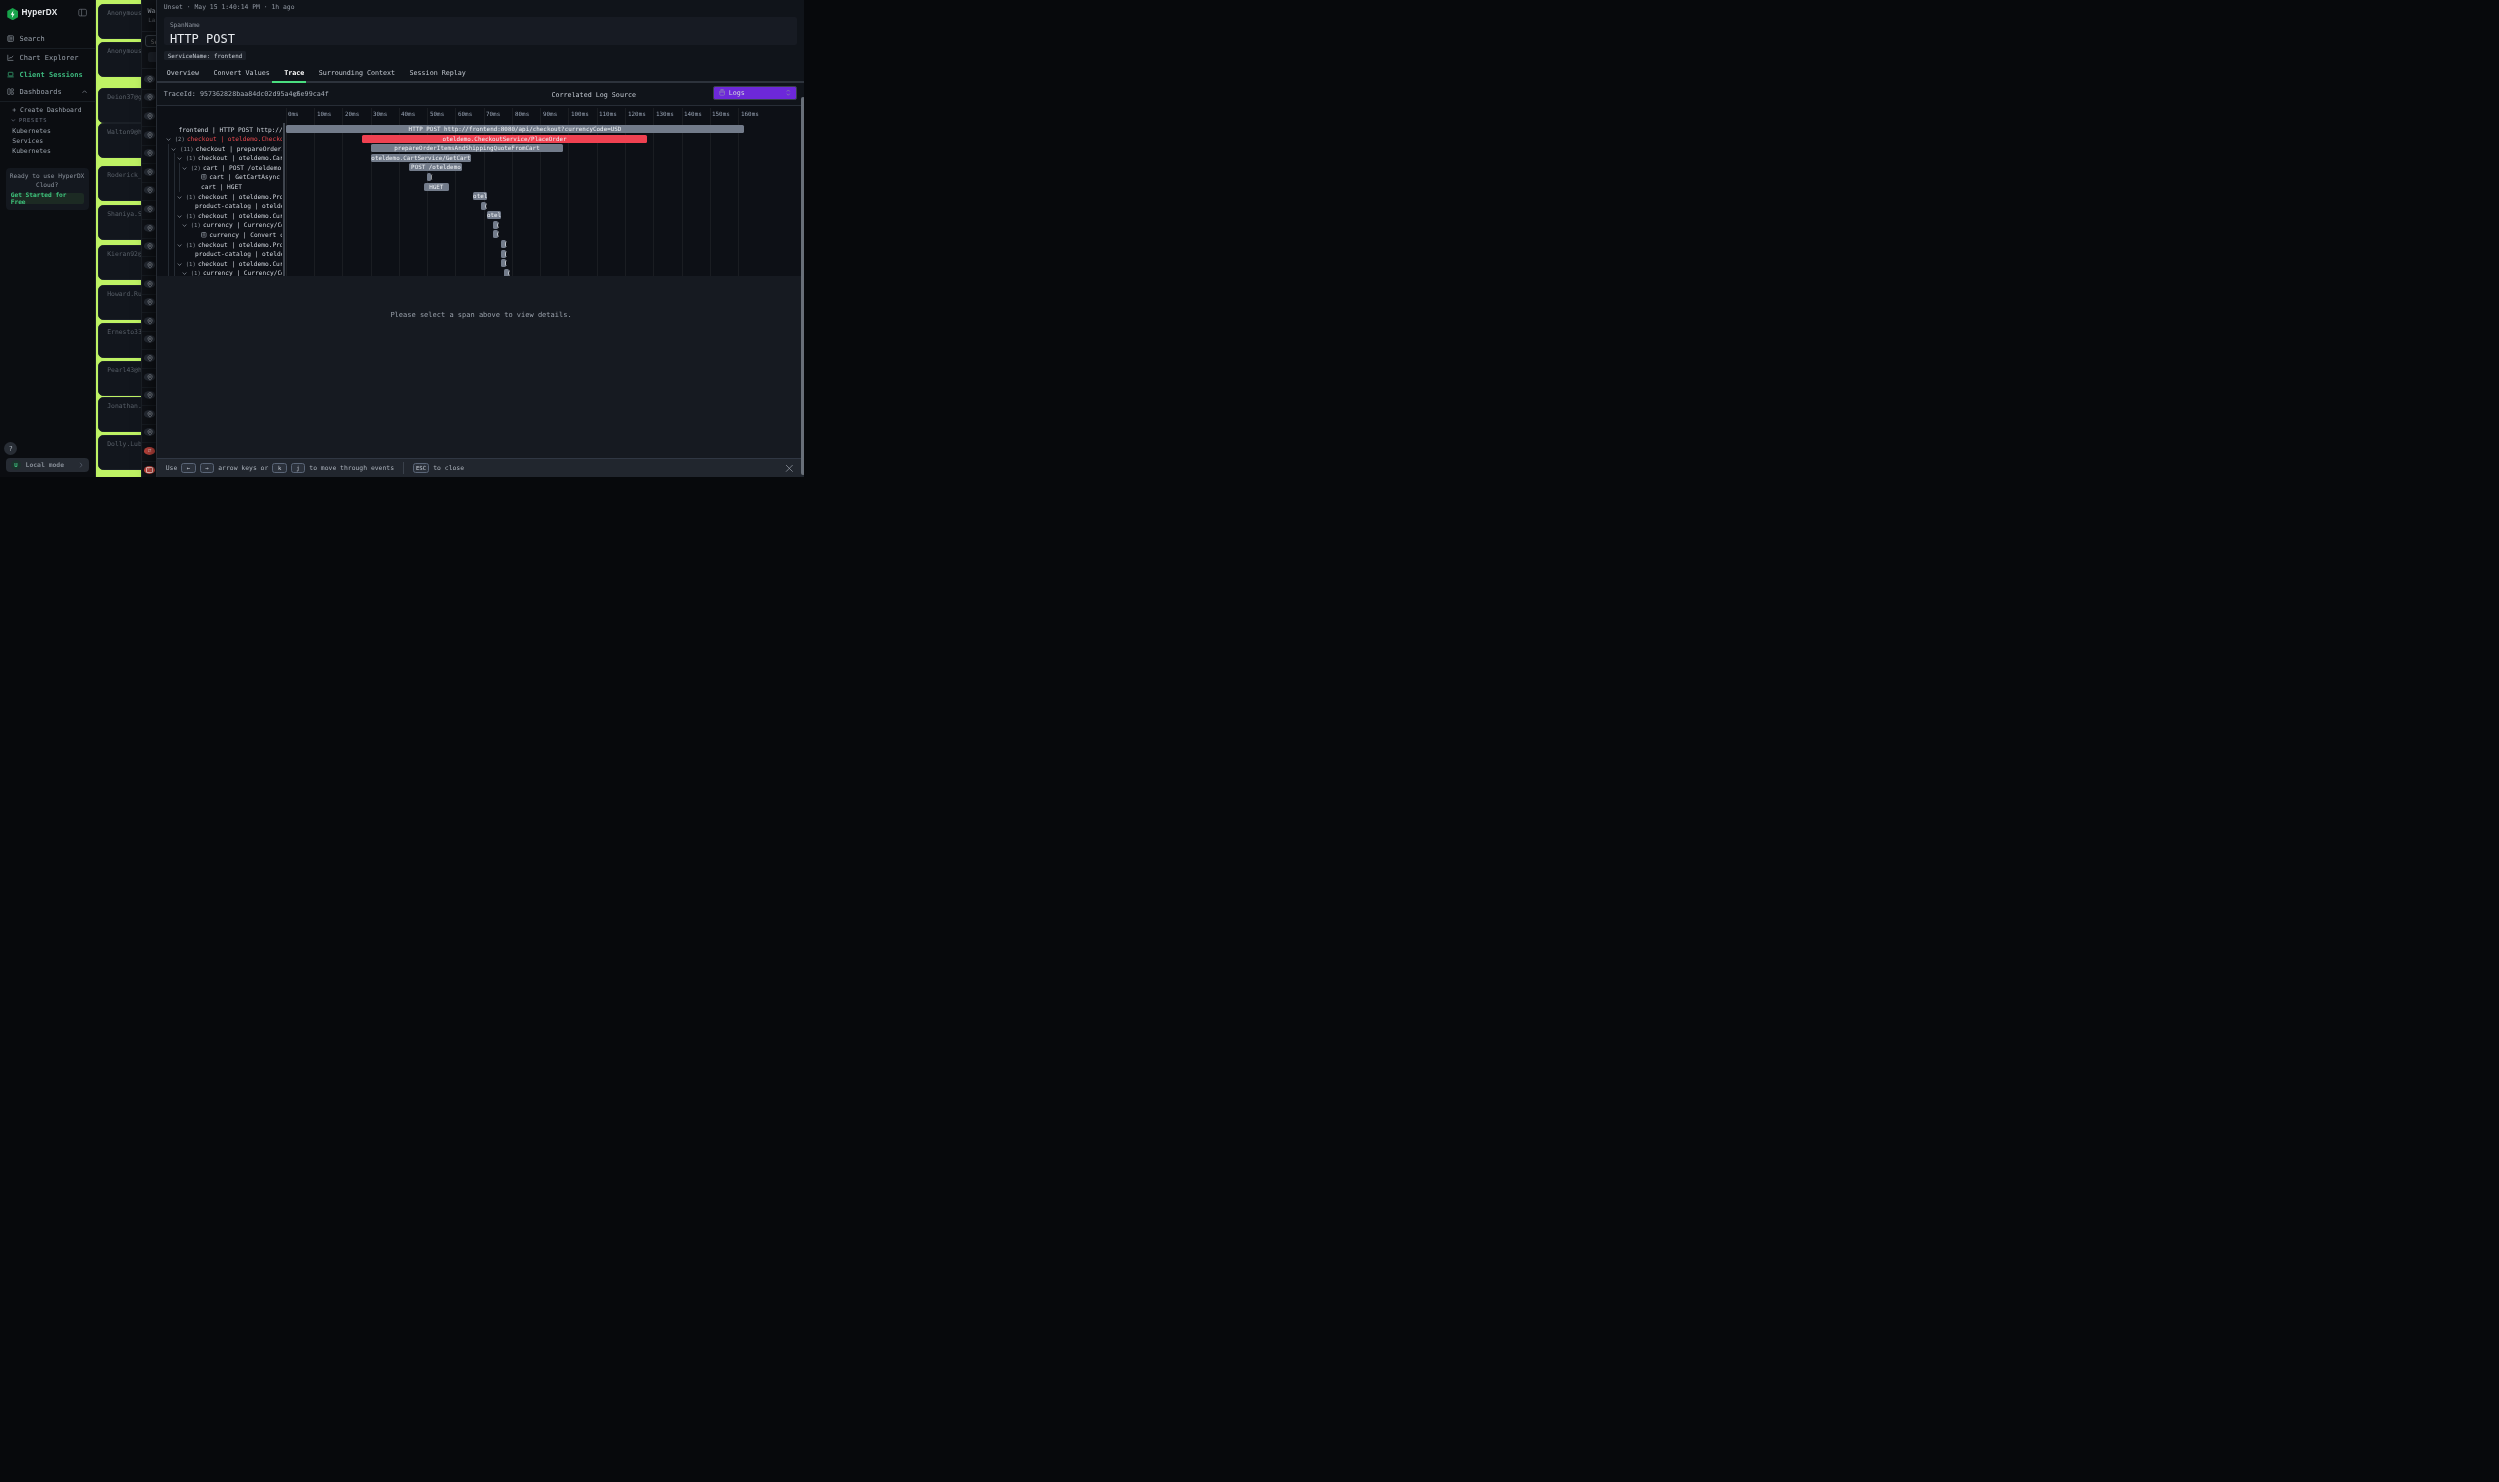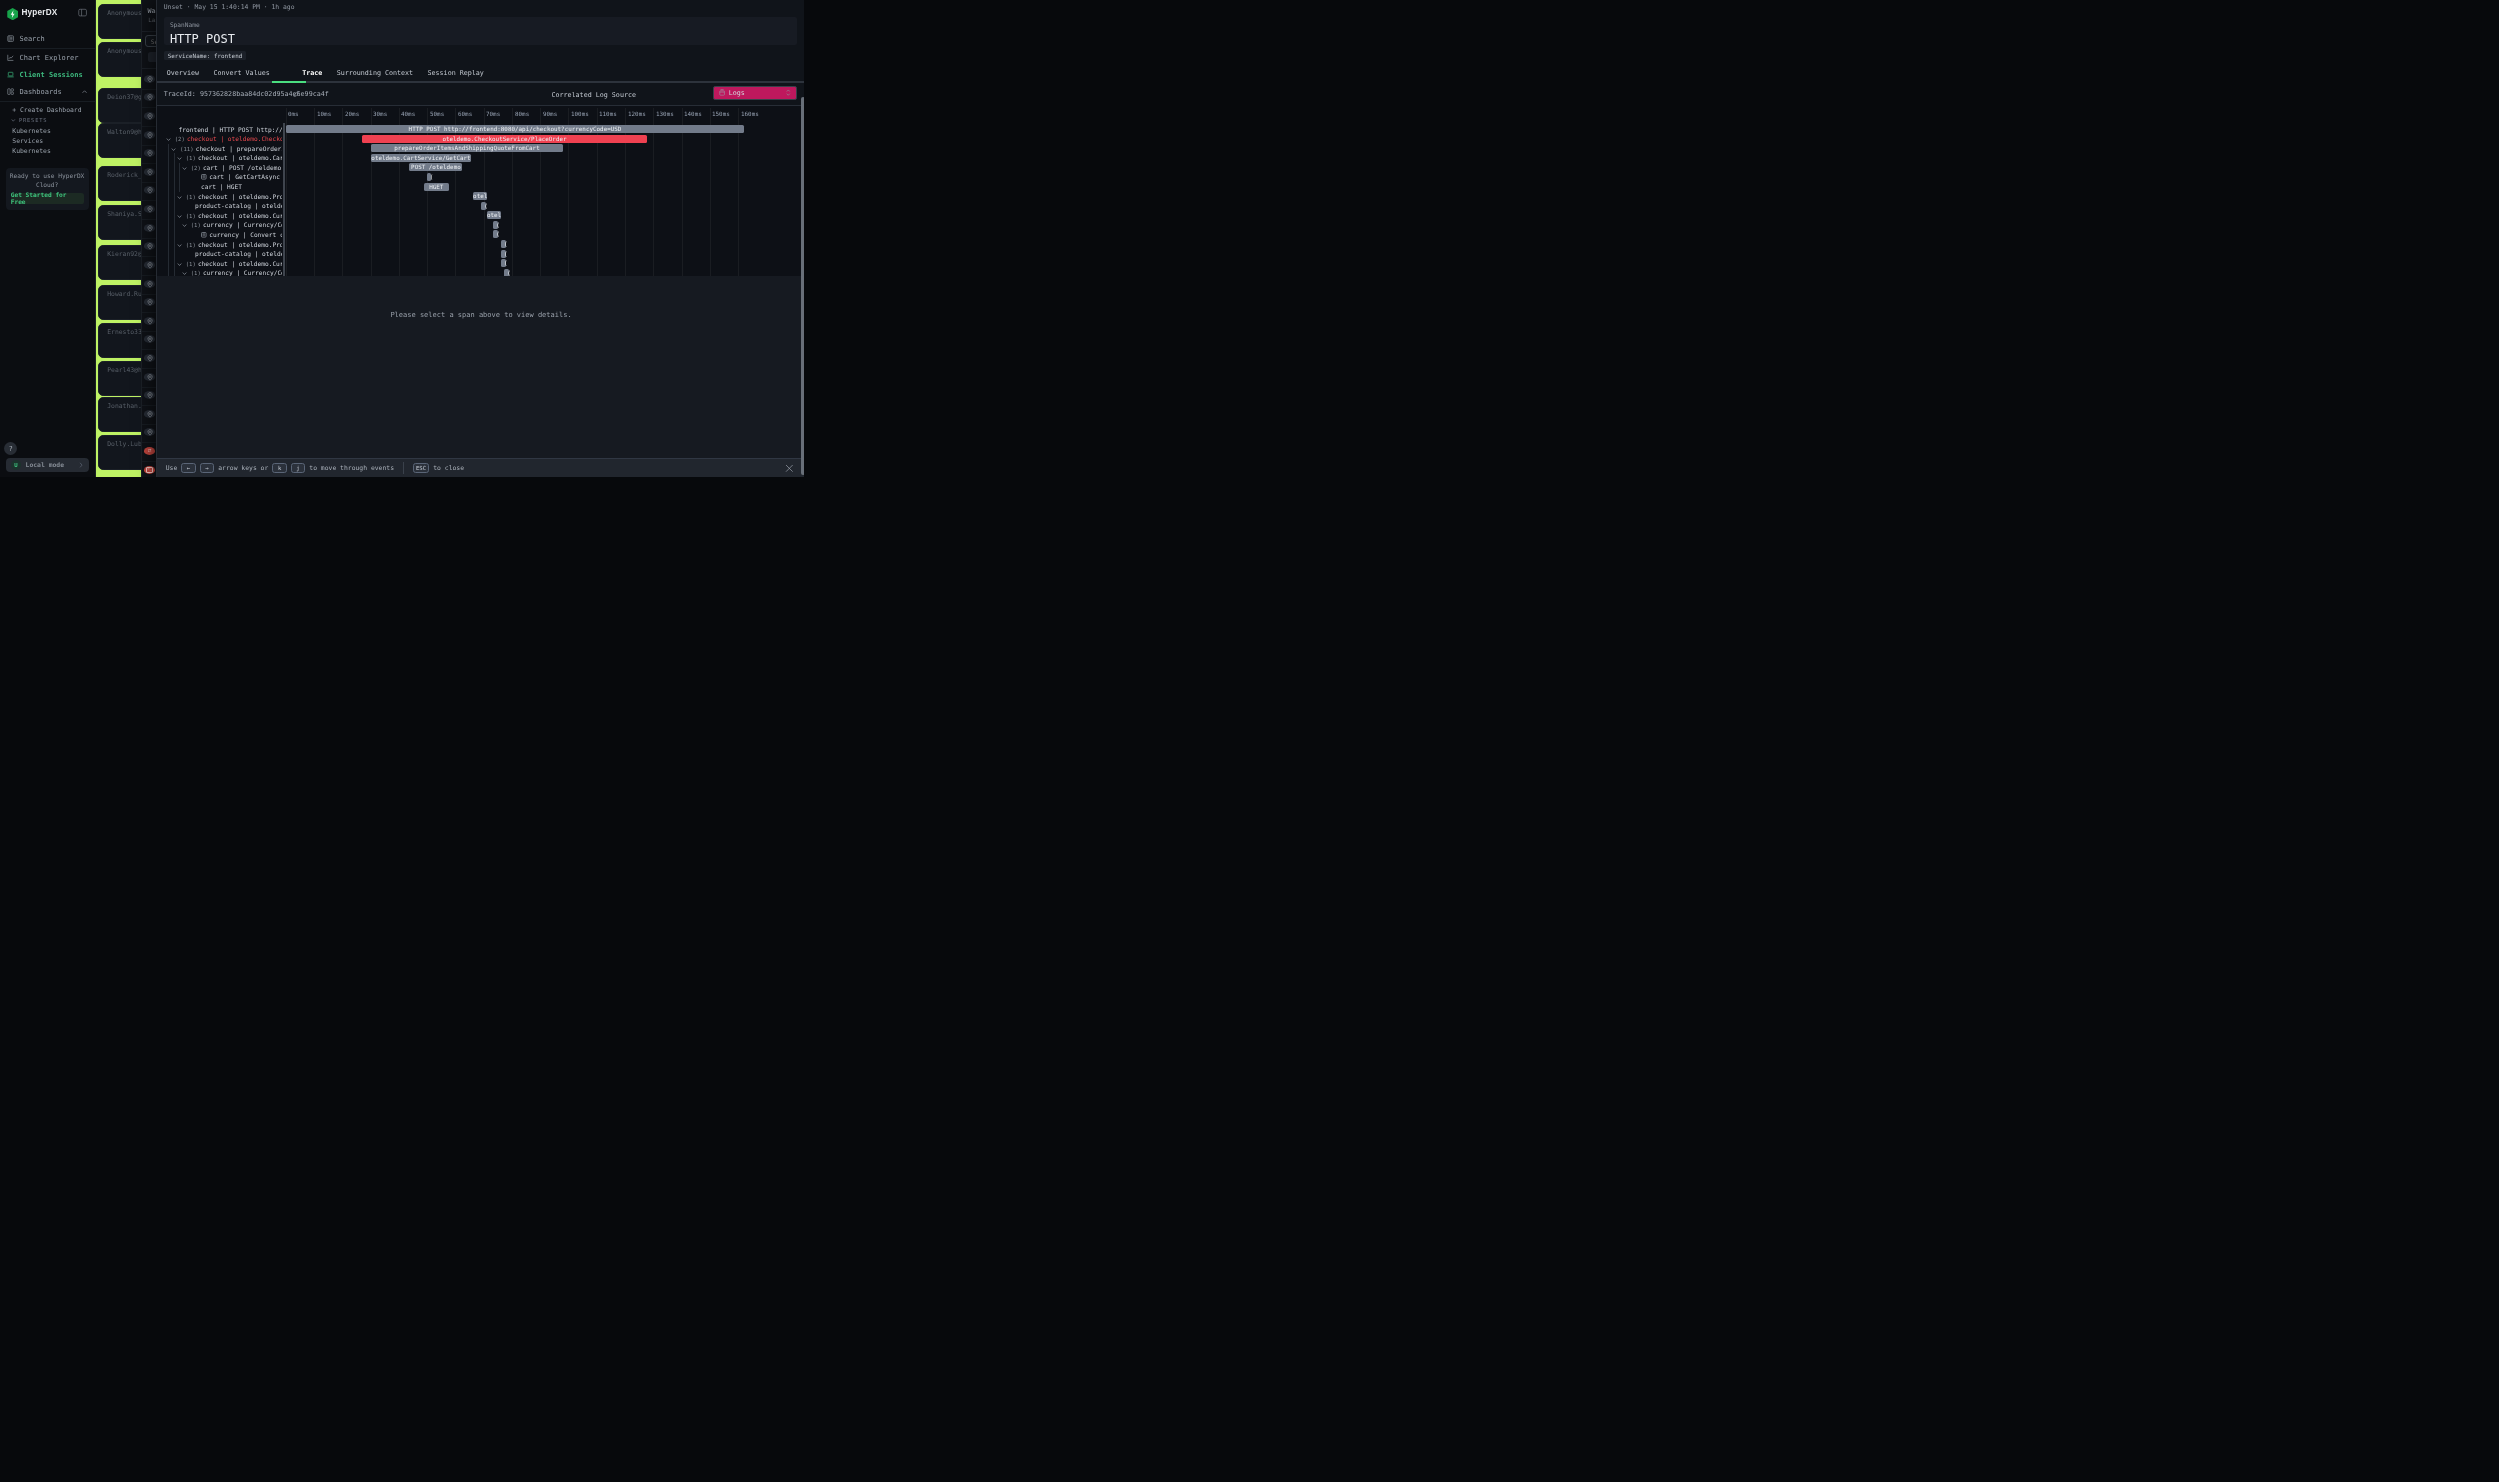"Trace" .tab.active { margin-left: 18px -> none }
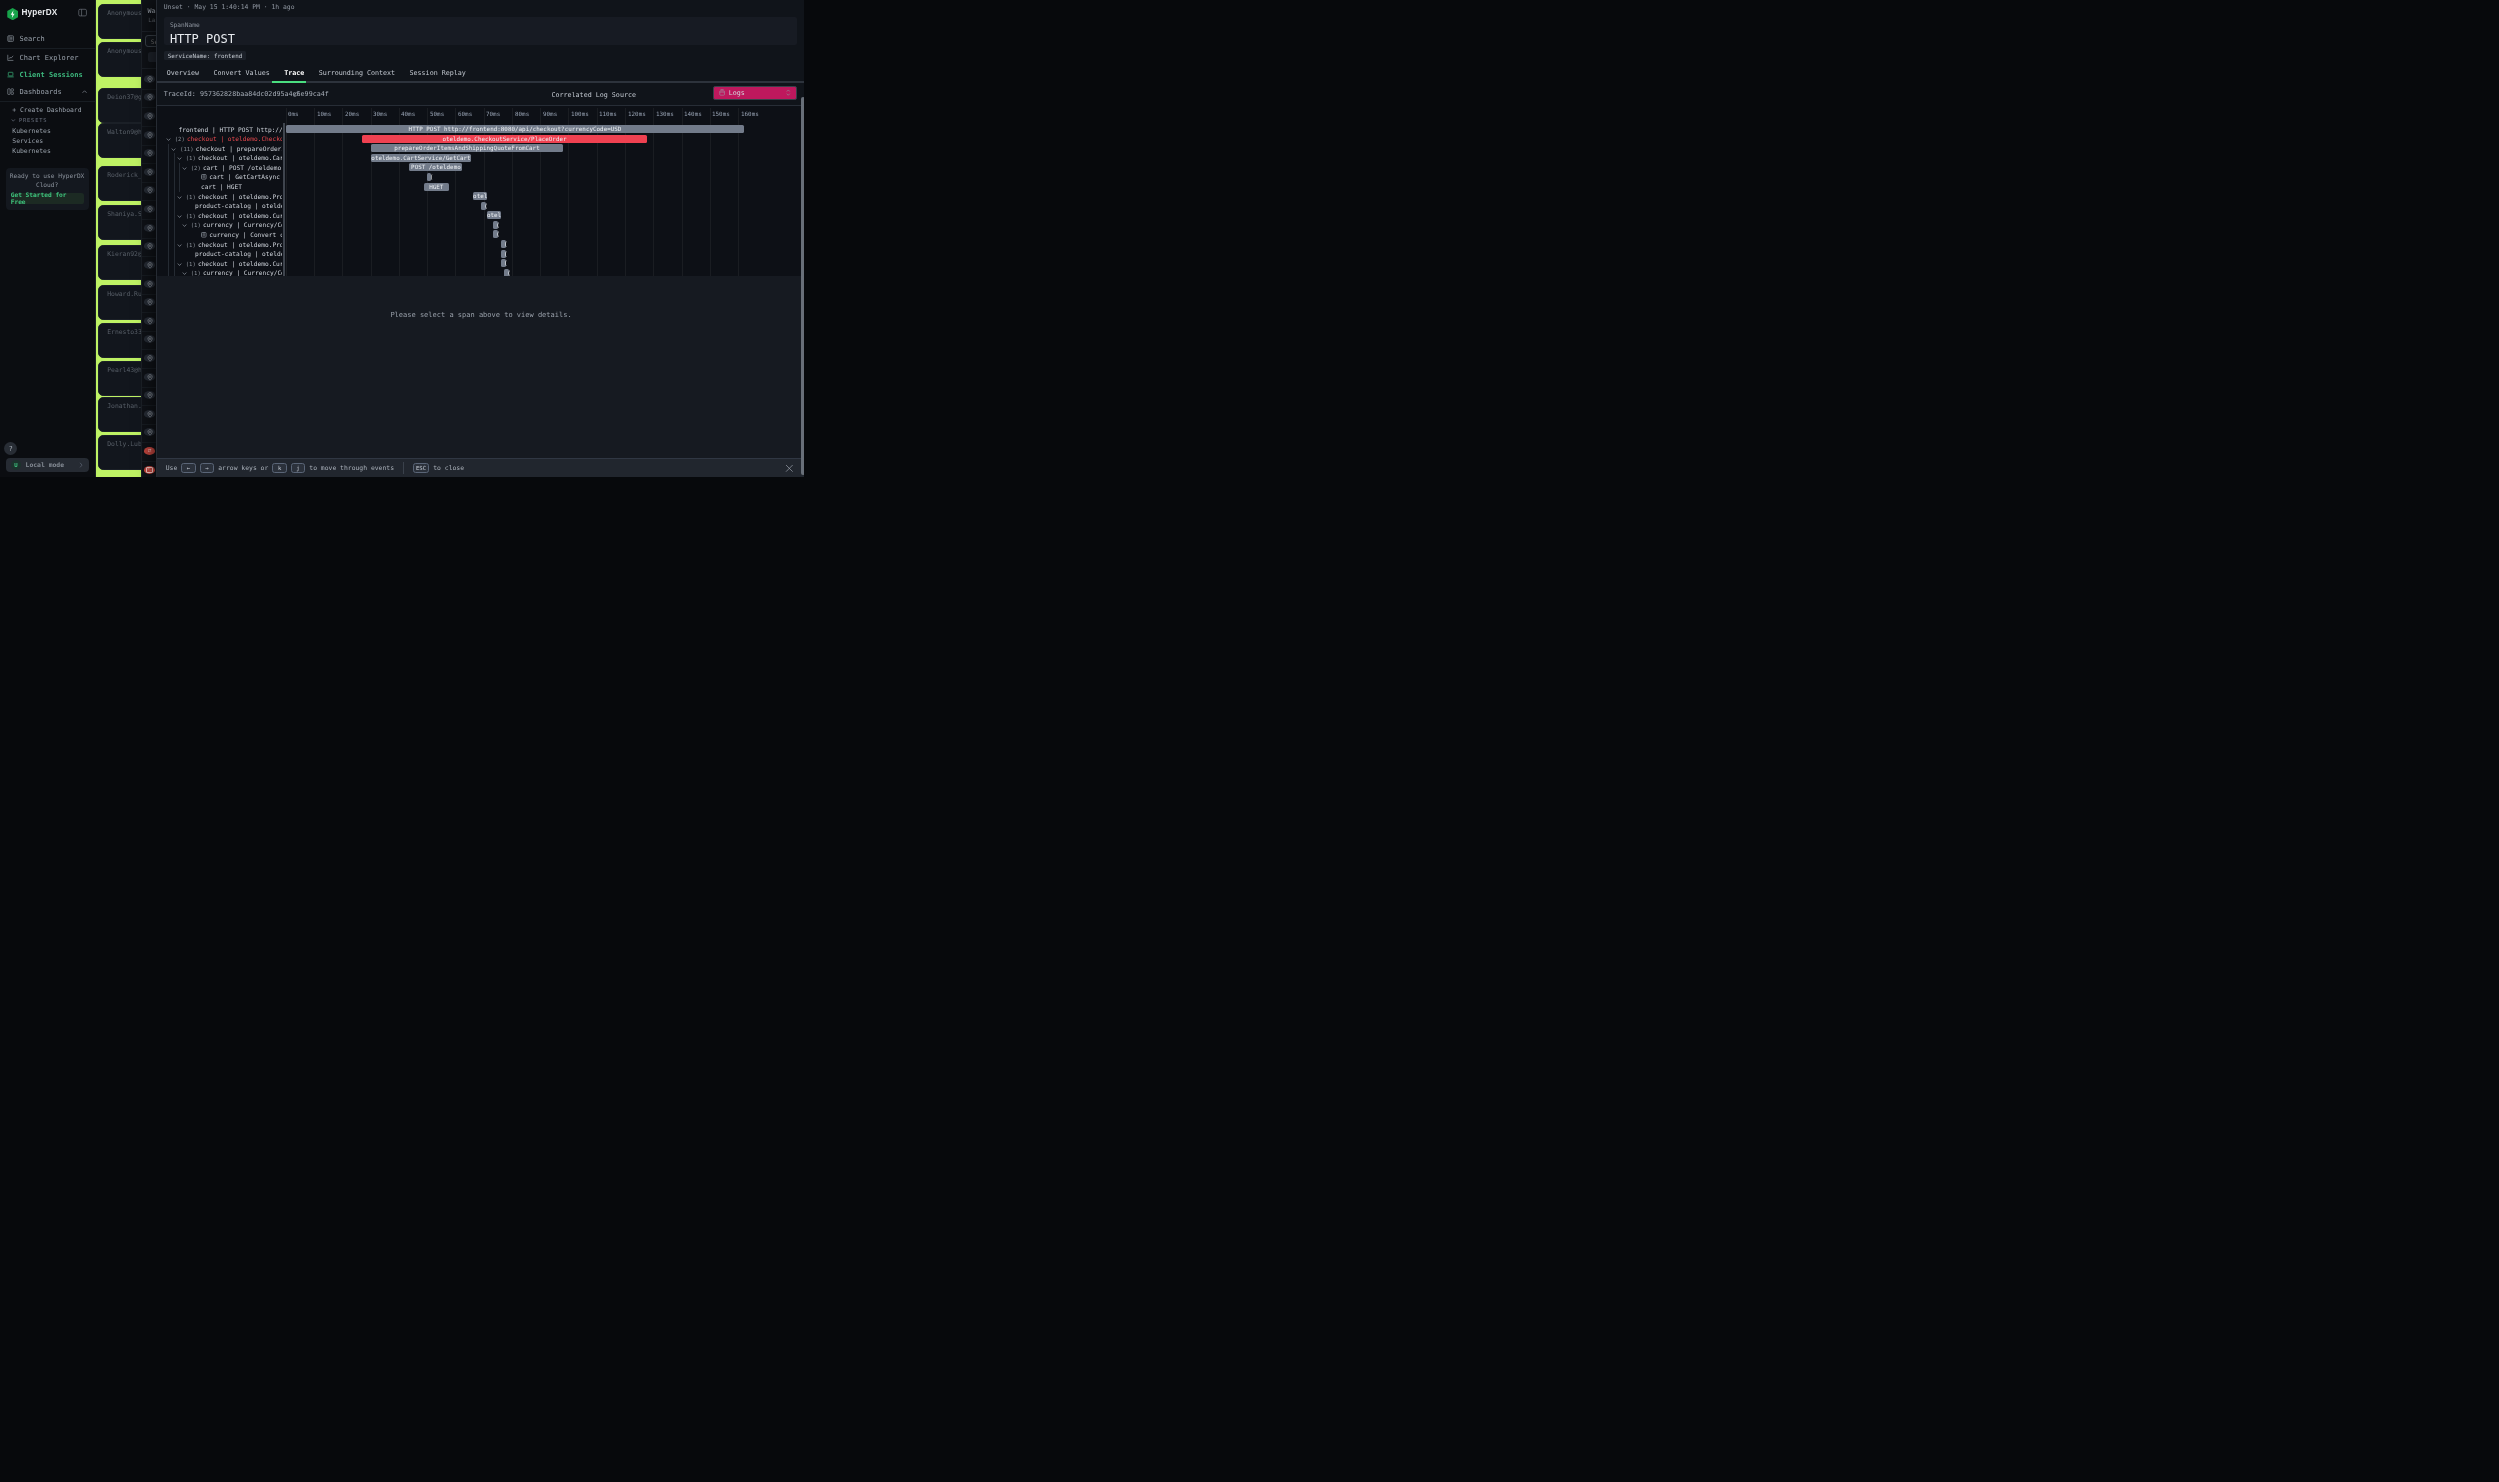"Logs" .log-select { background: #be185d -> #6d28d9 }
